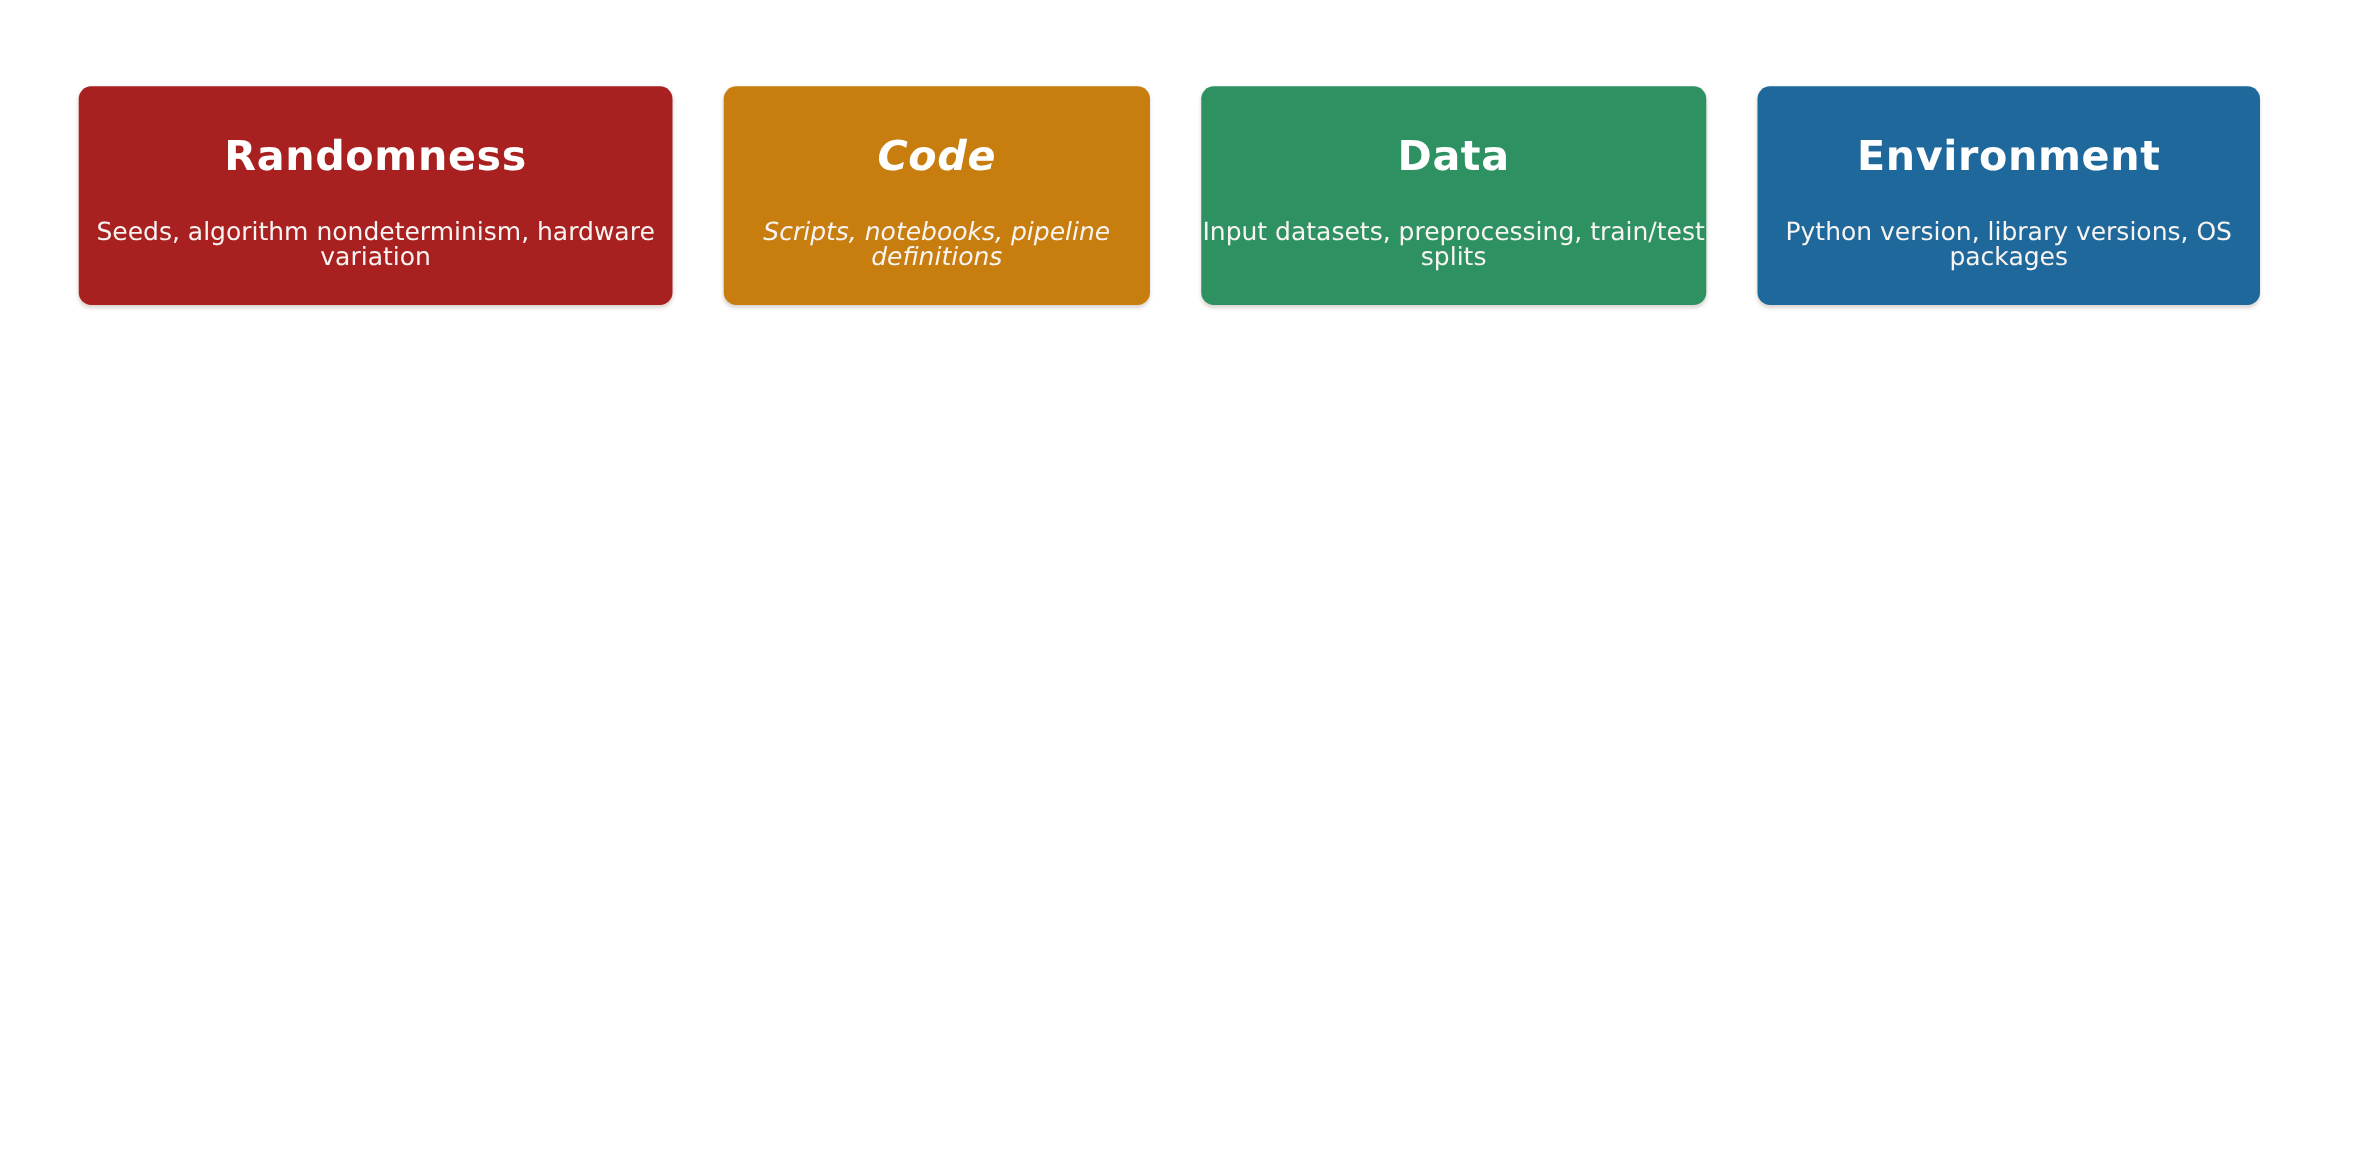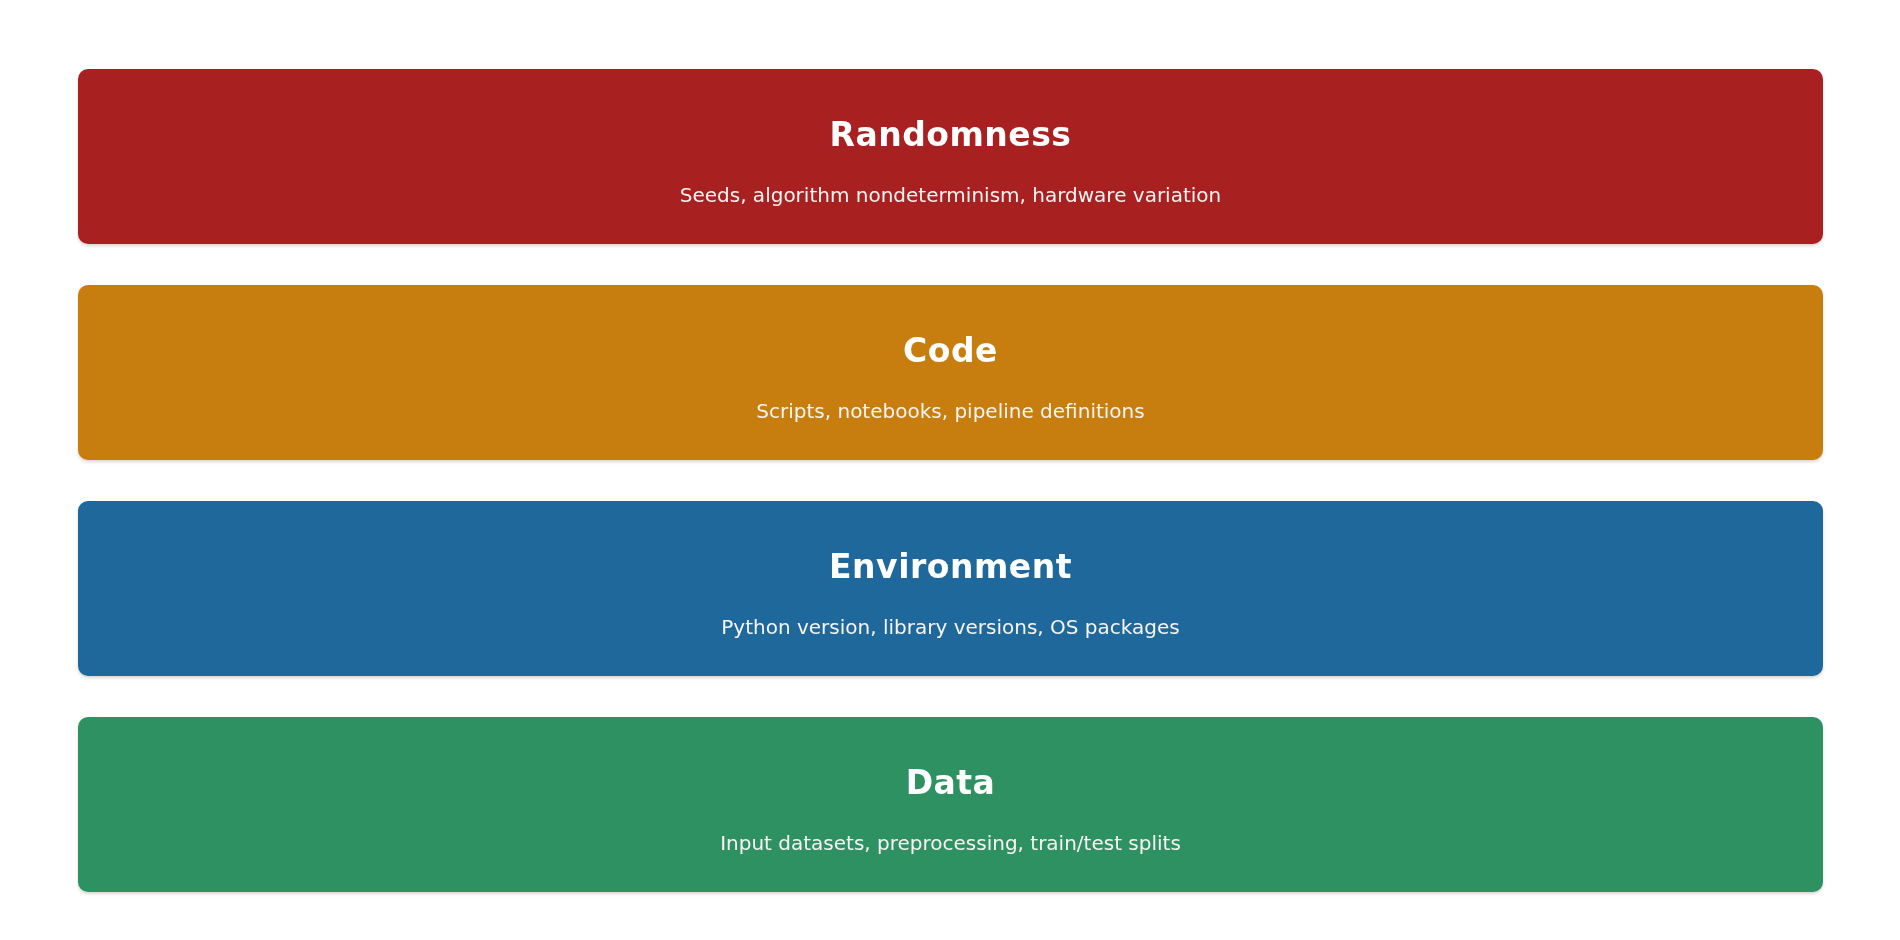"Randomness" .stack { flex-direction: column -> row; left: 78px -> 63px }
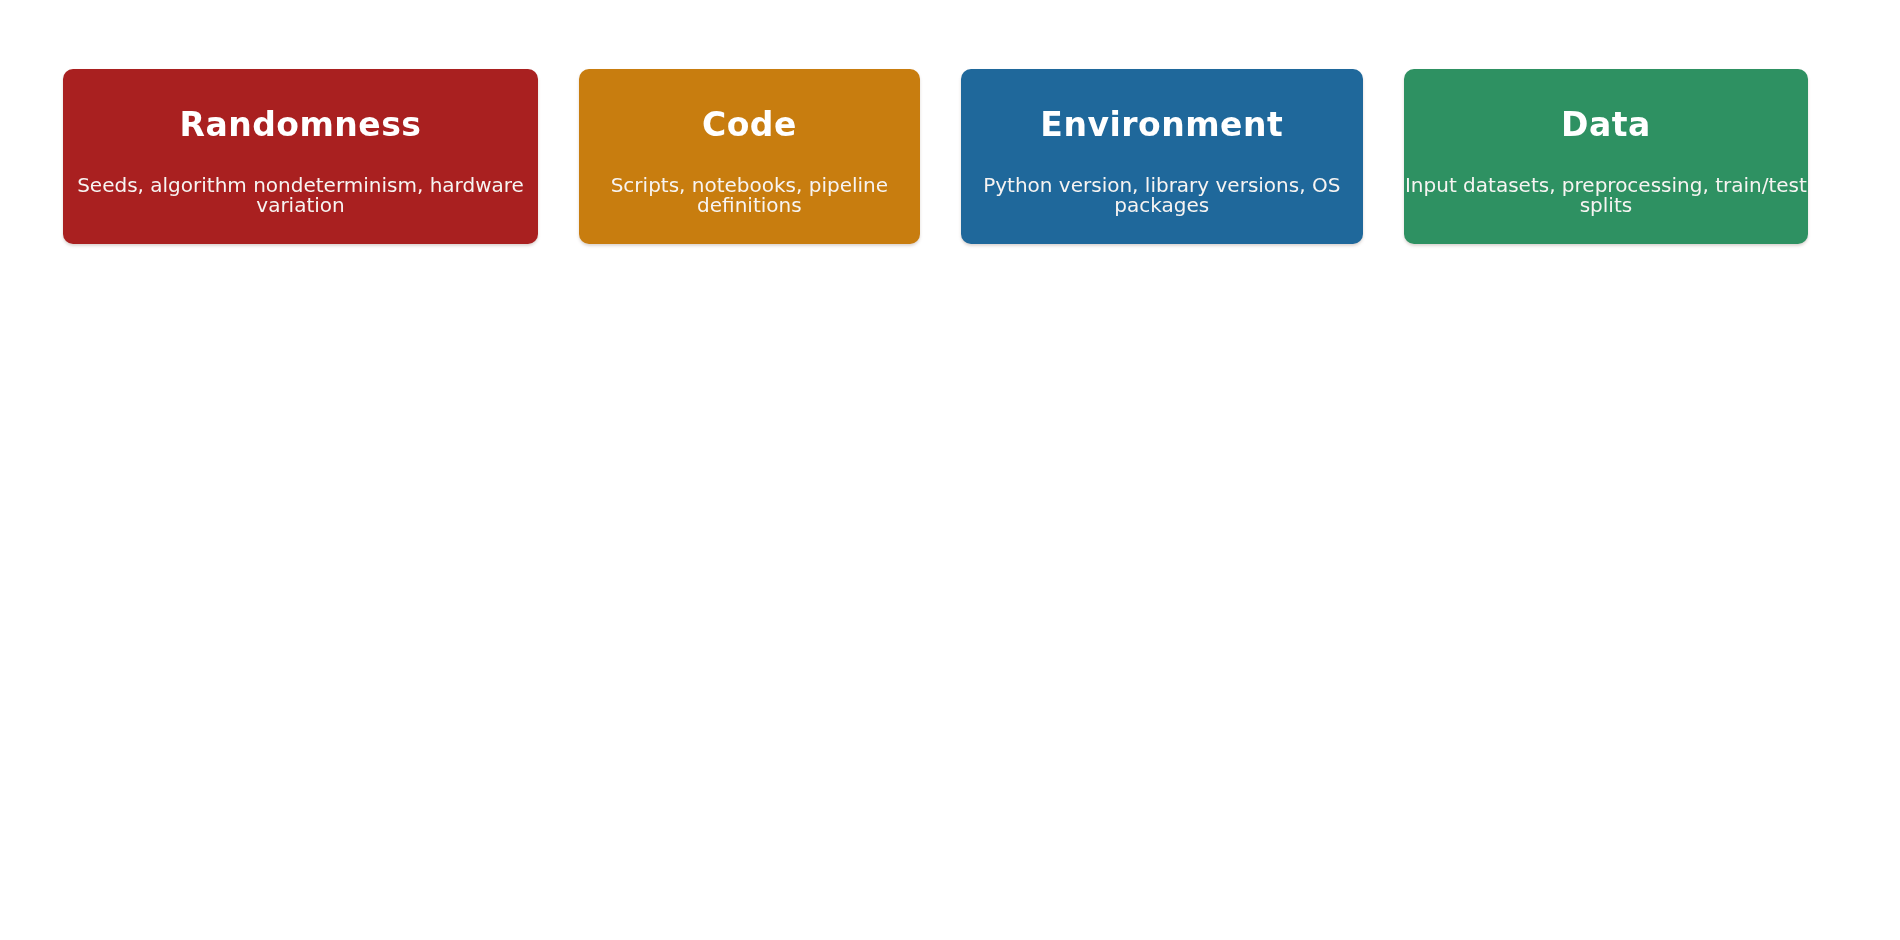"Code" div.layer { font-style: none -> italic }
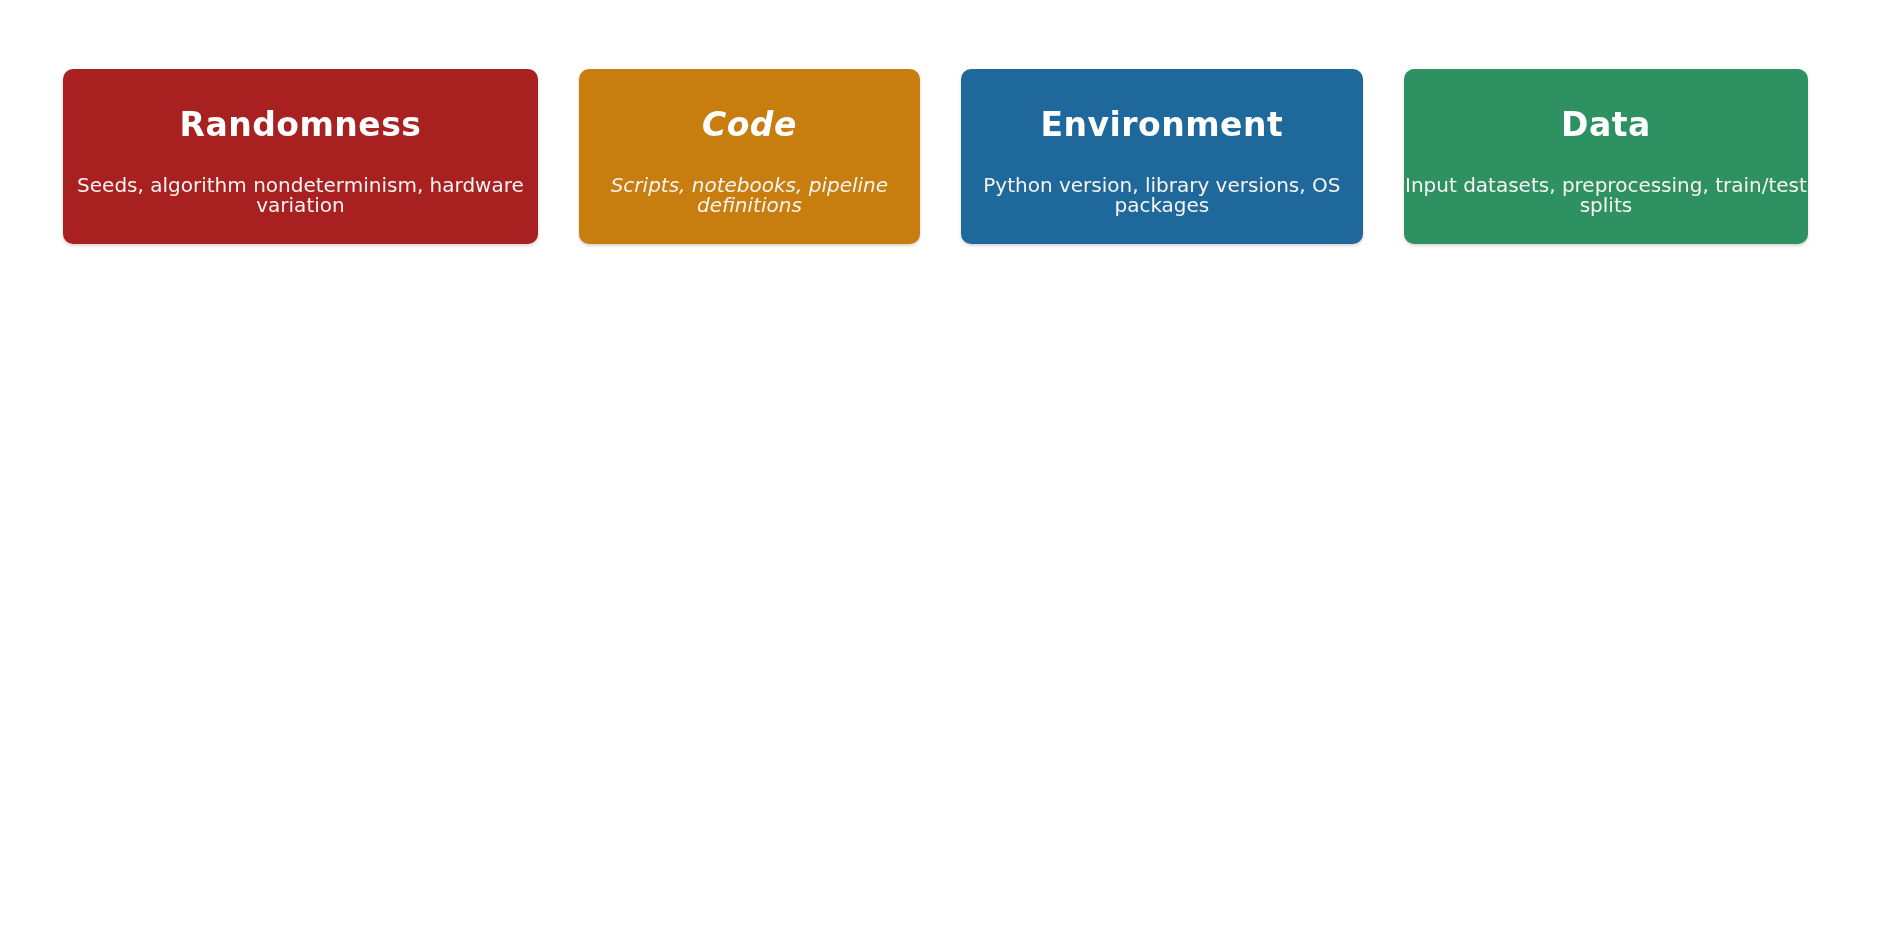"Environment" div.layer { order: before "Data" -> after "Data" }
